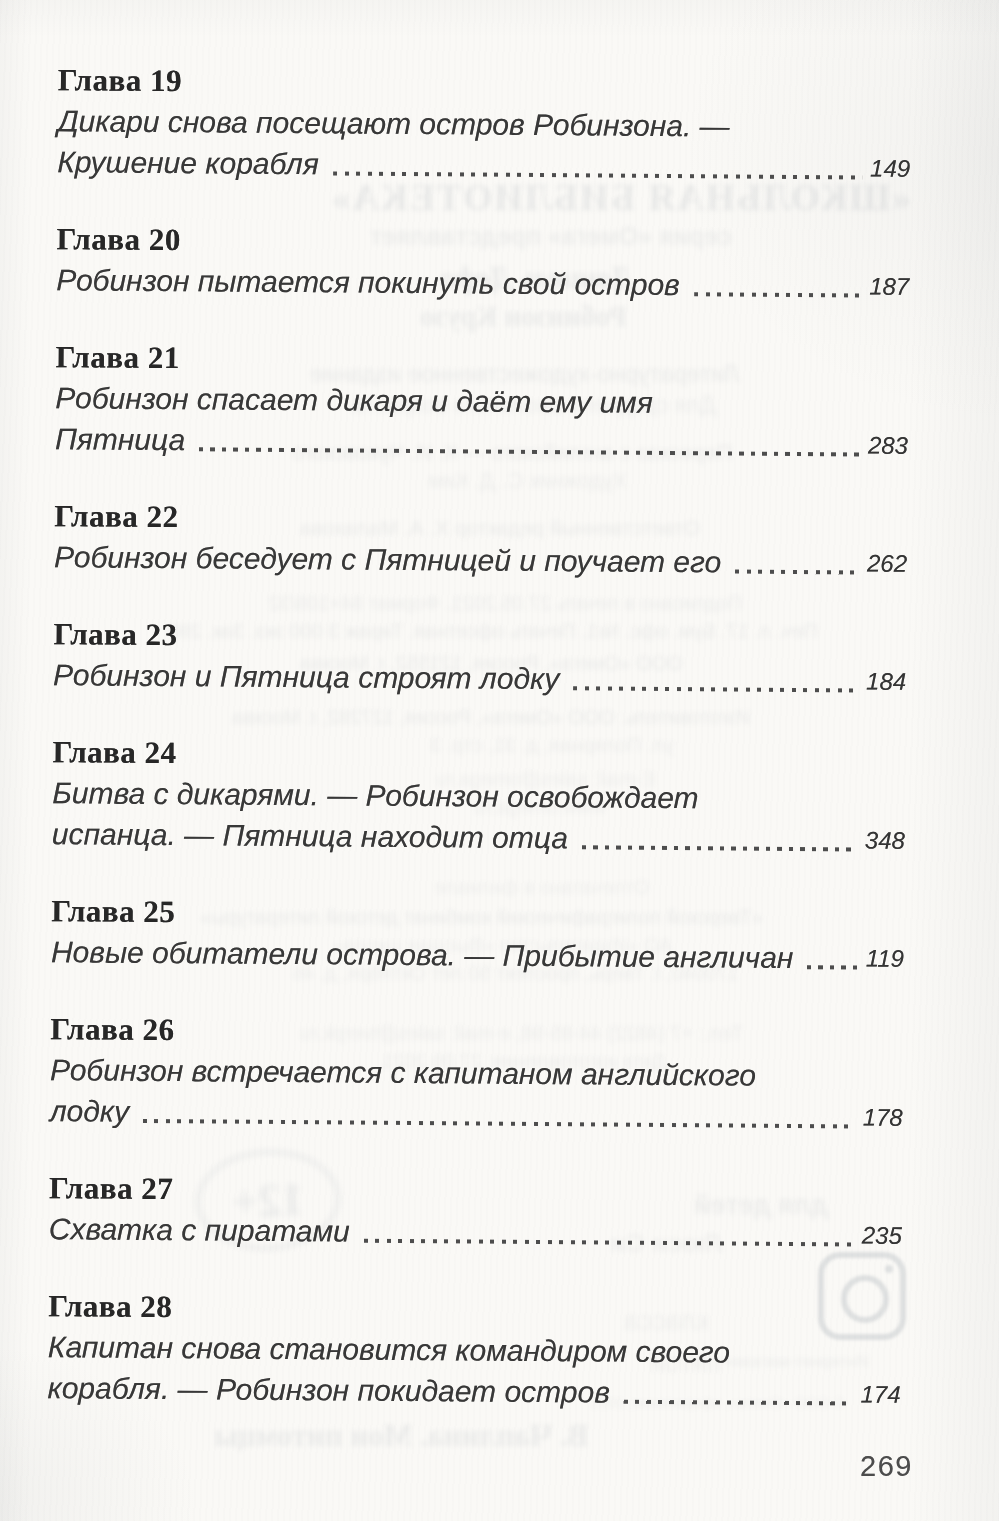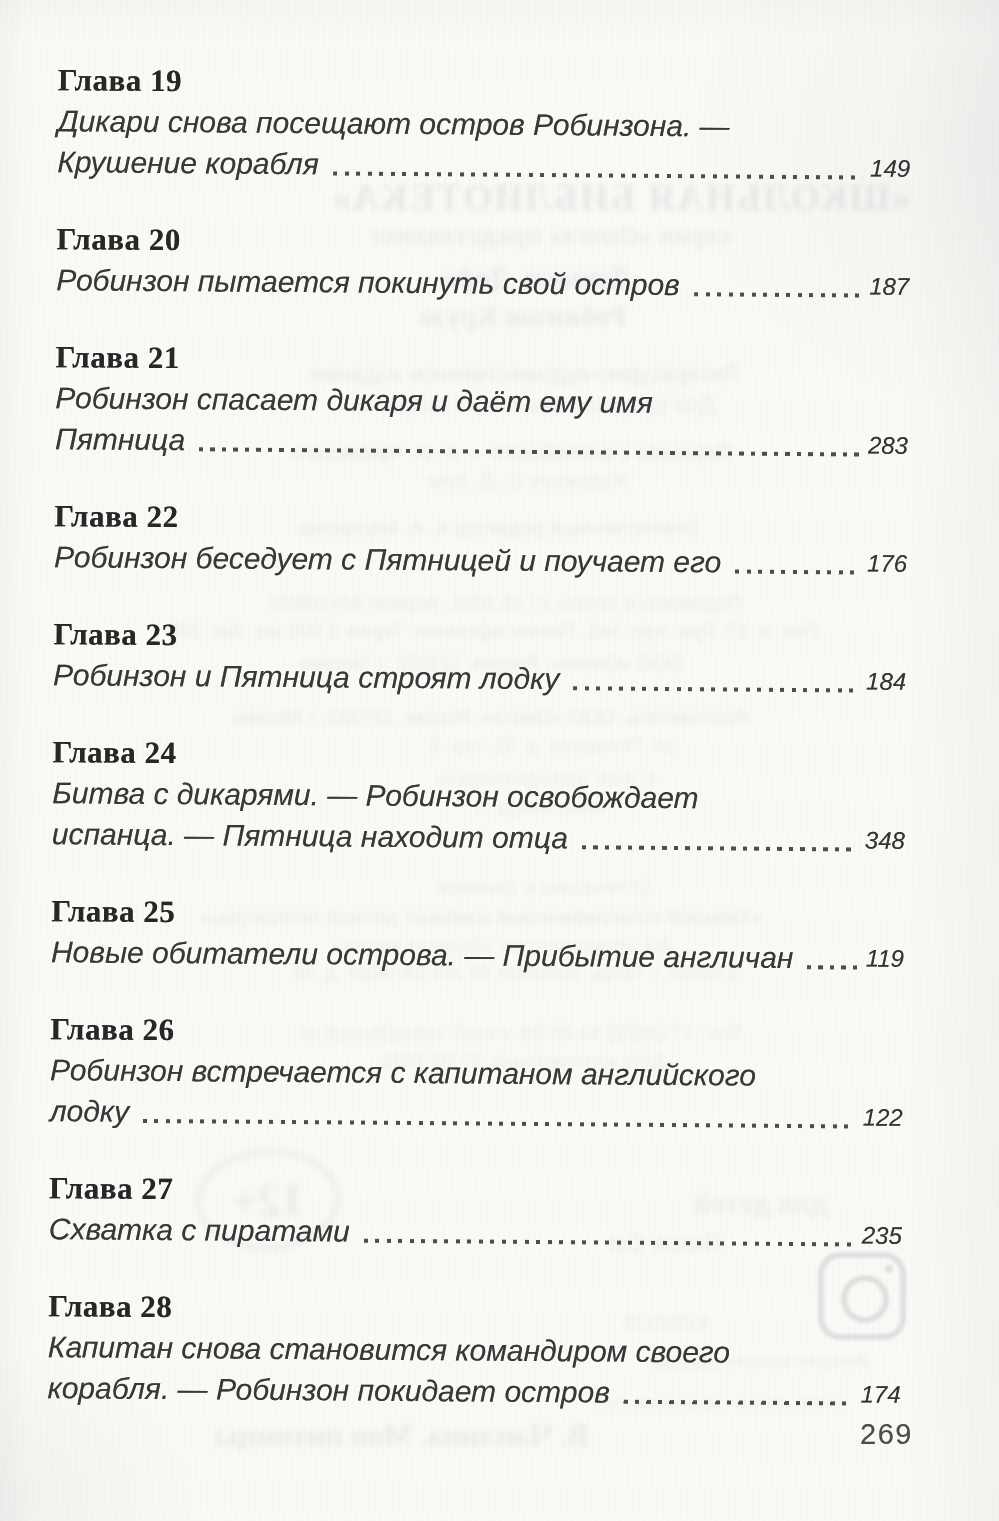"176" span.pagenum { text: 176 -> 262 }
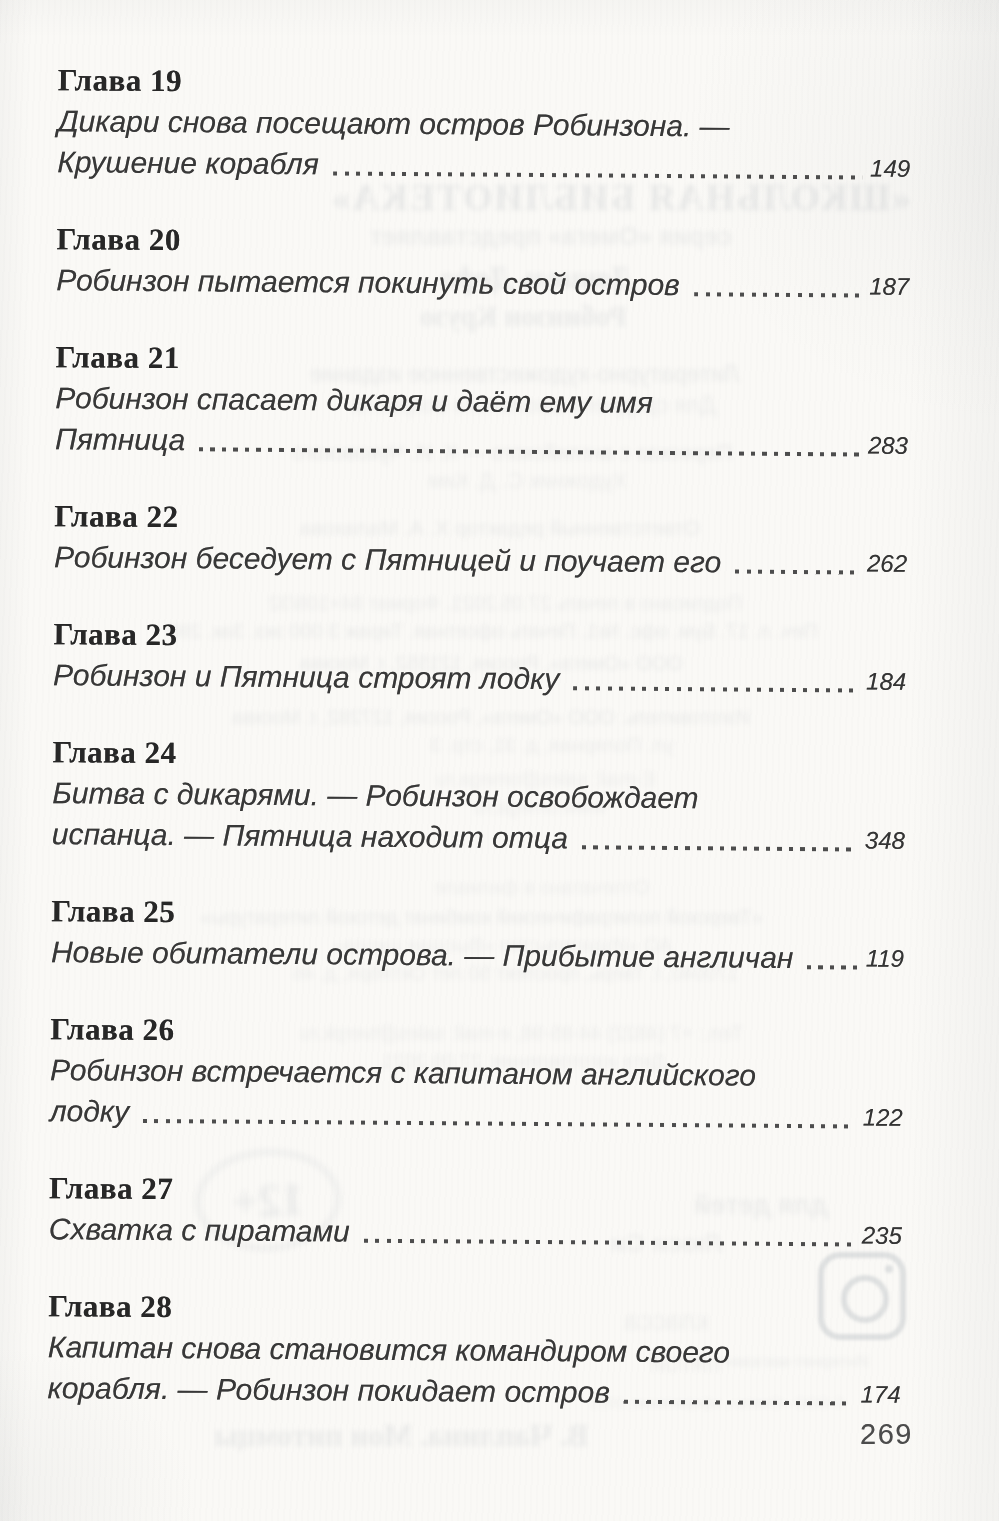"122" span.pagenum { text: 122 -> 178 }
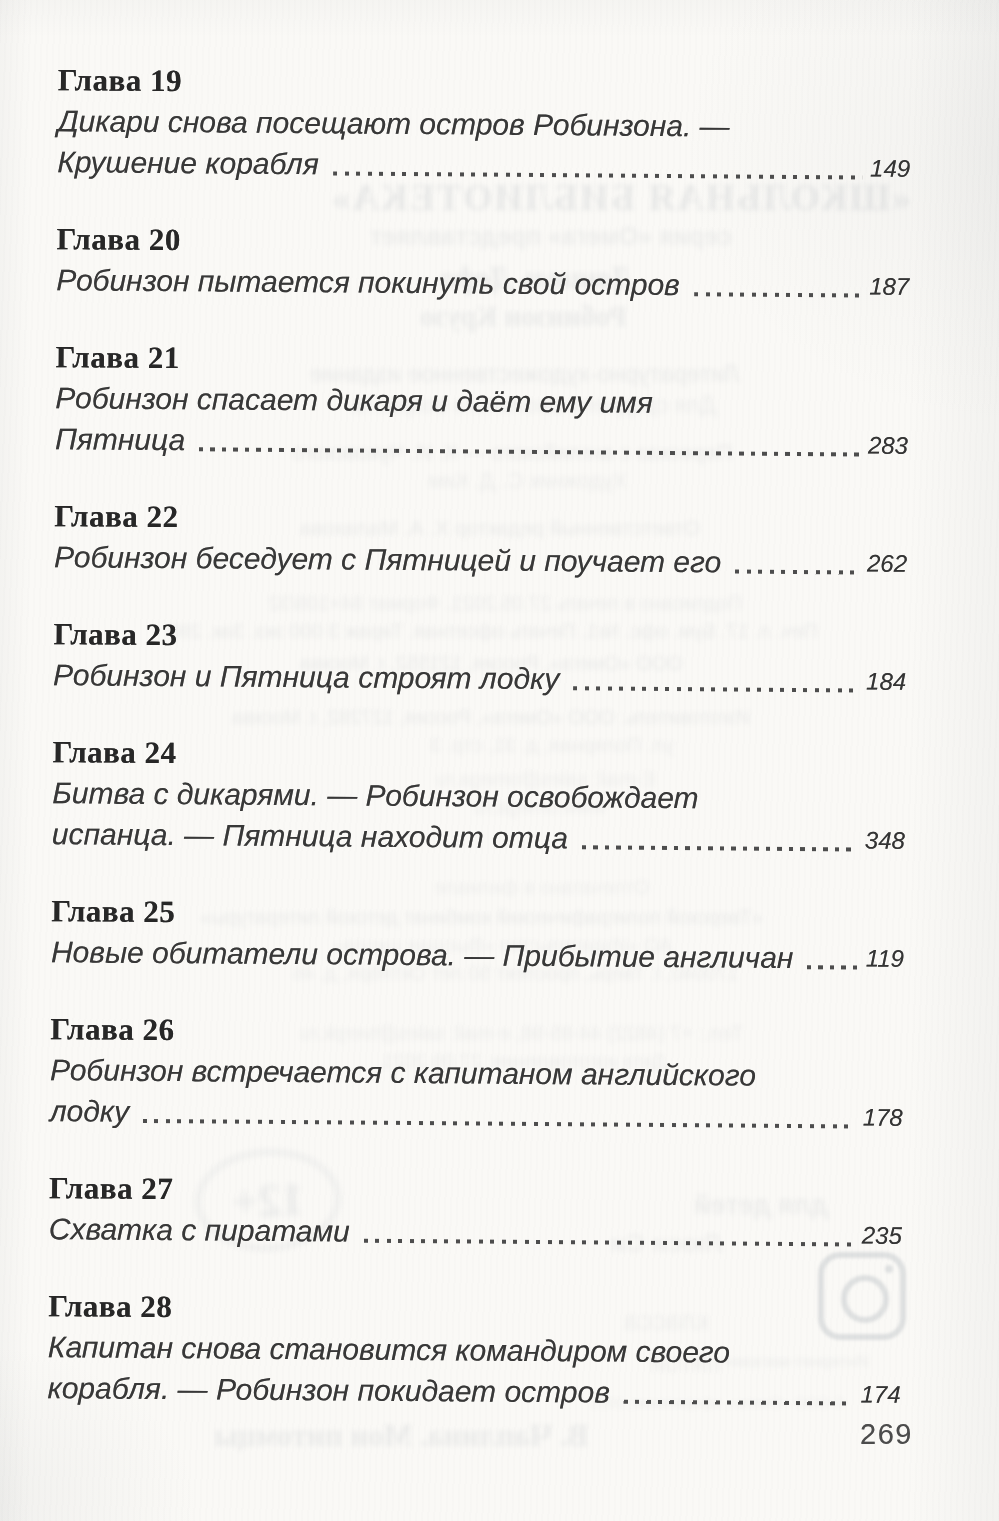"269" .folio { top: 1418px -> 1450px }
